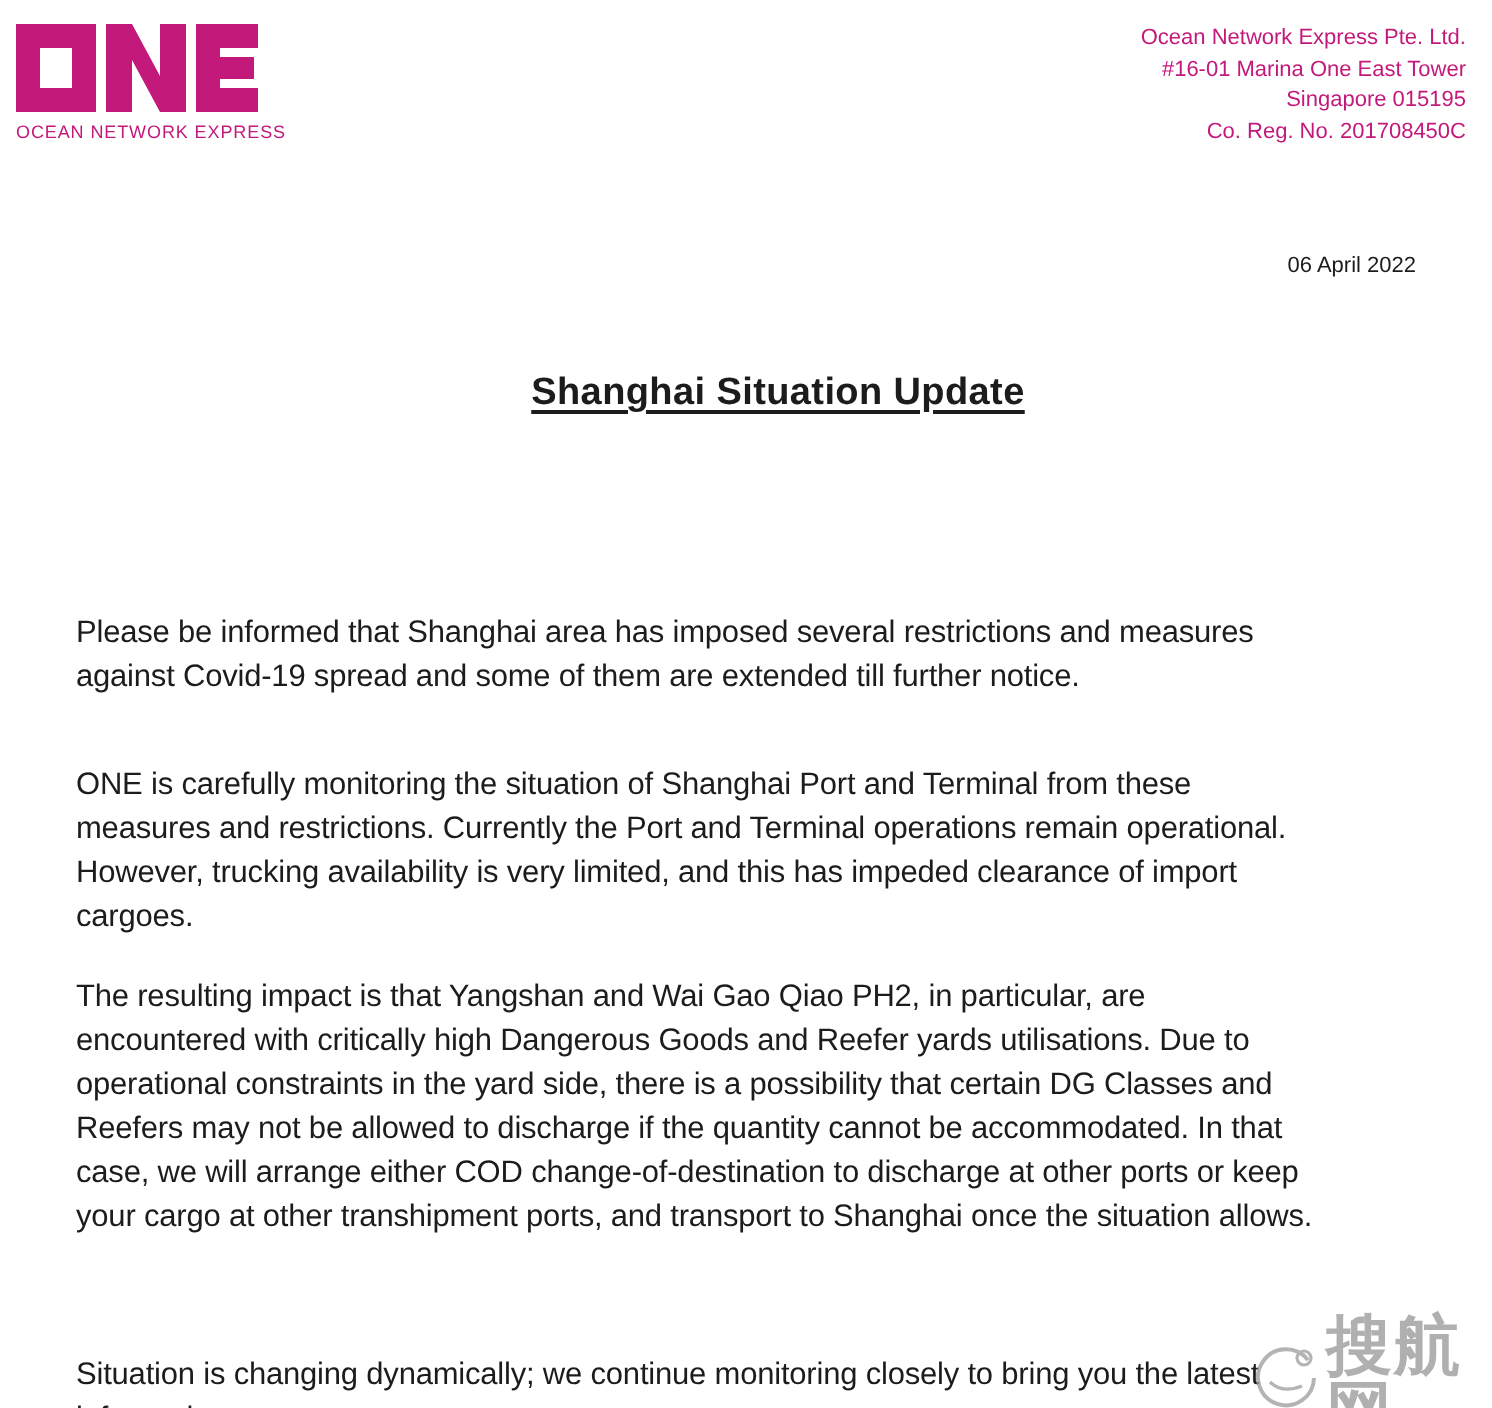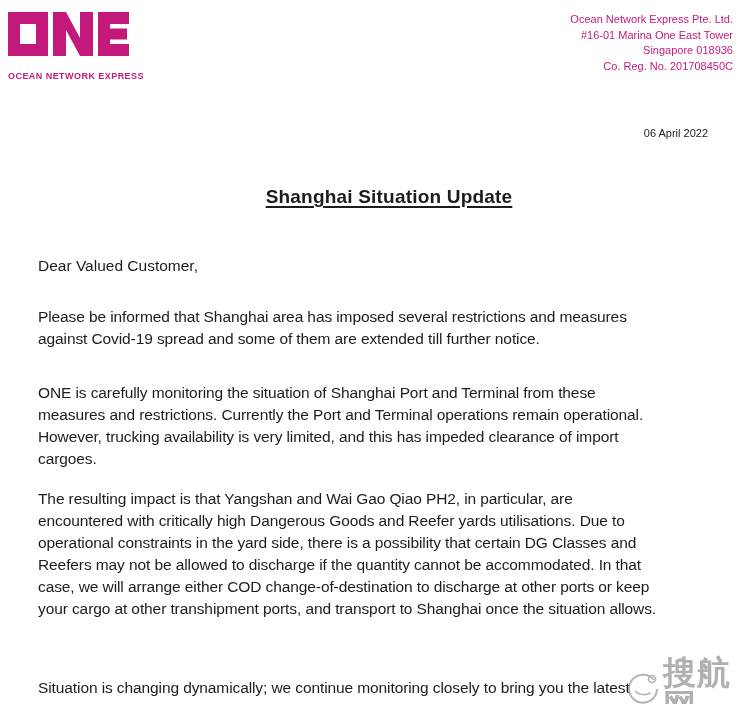"Singapore 018936" div { text: 018936 -> 015195 }
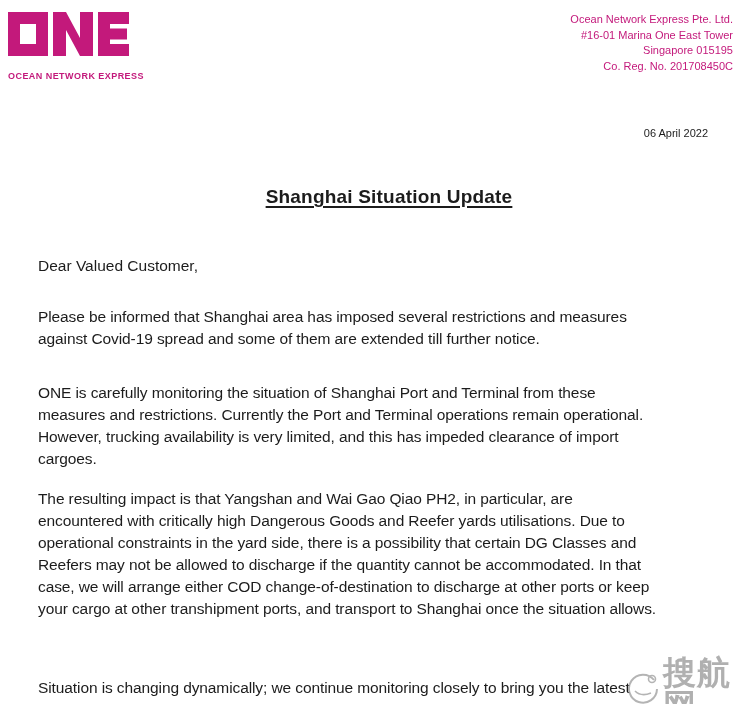"OCEAN NETWORK EXPRESS" .logo-tagline { font-weight: bold -> normal; margin-top: 15px -> 5px }
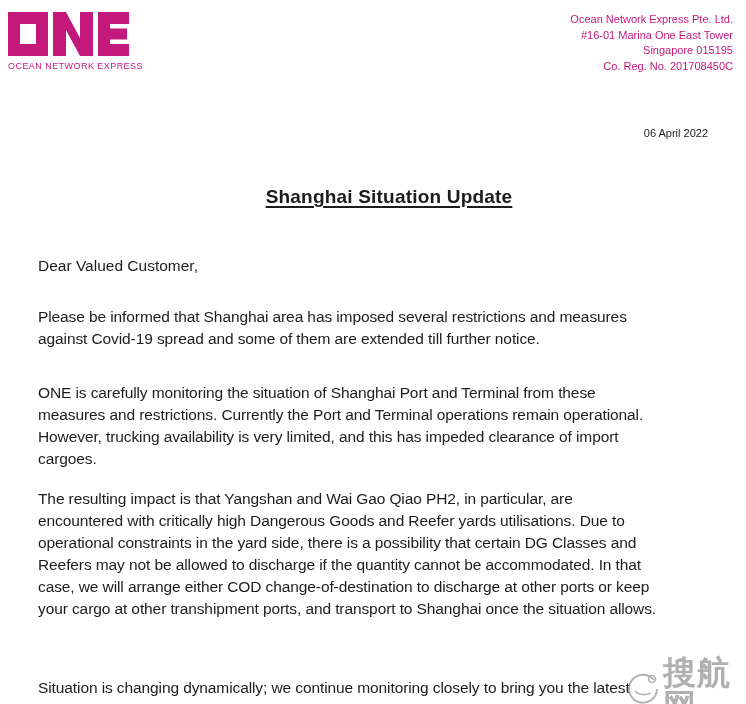"Dear Valued Customer," div.salutation { html: <div>Dear Valued Customer,</div> -> none }
